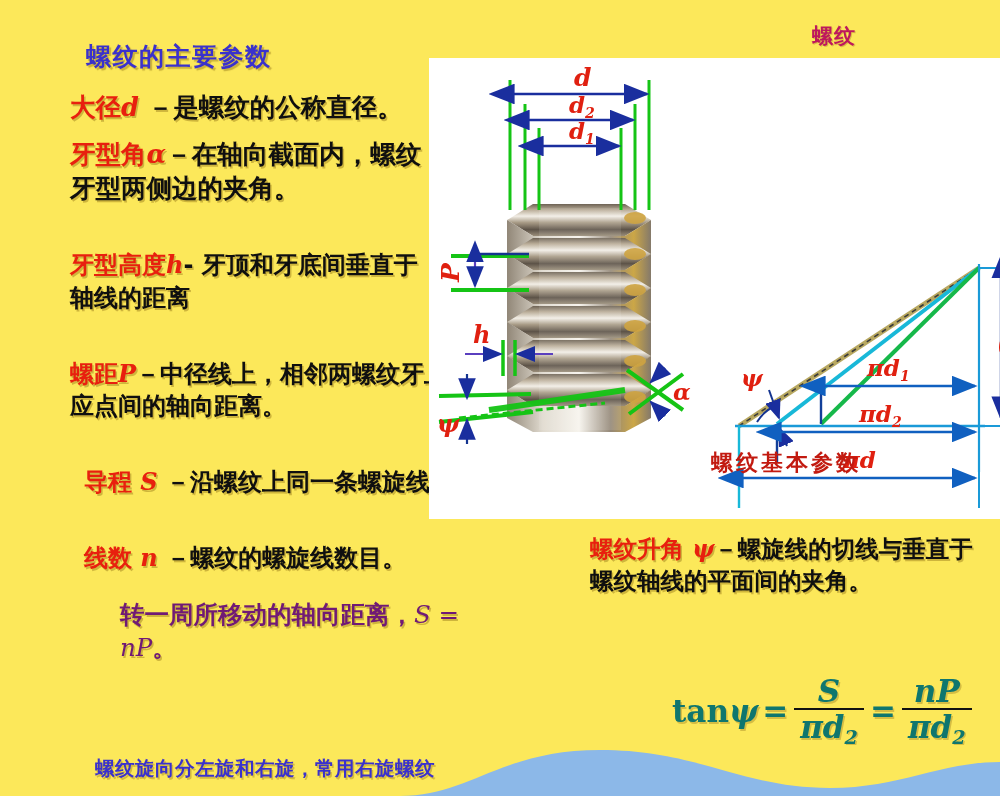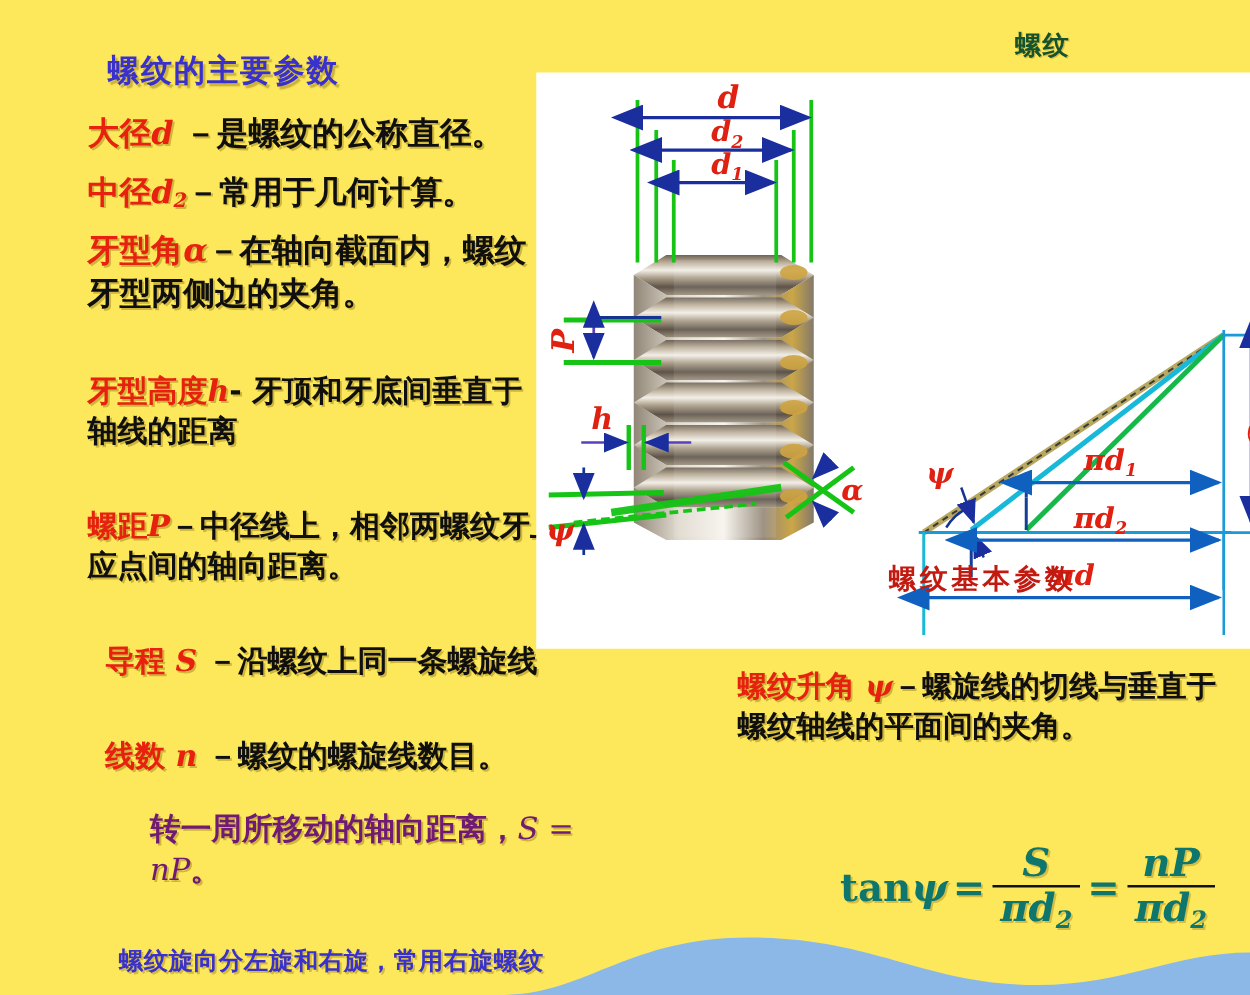"螺纹" .corner-title { color: #14532d -> #be185d }
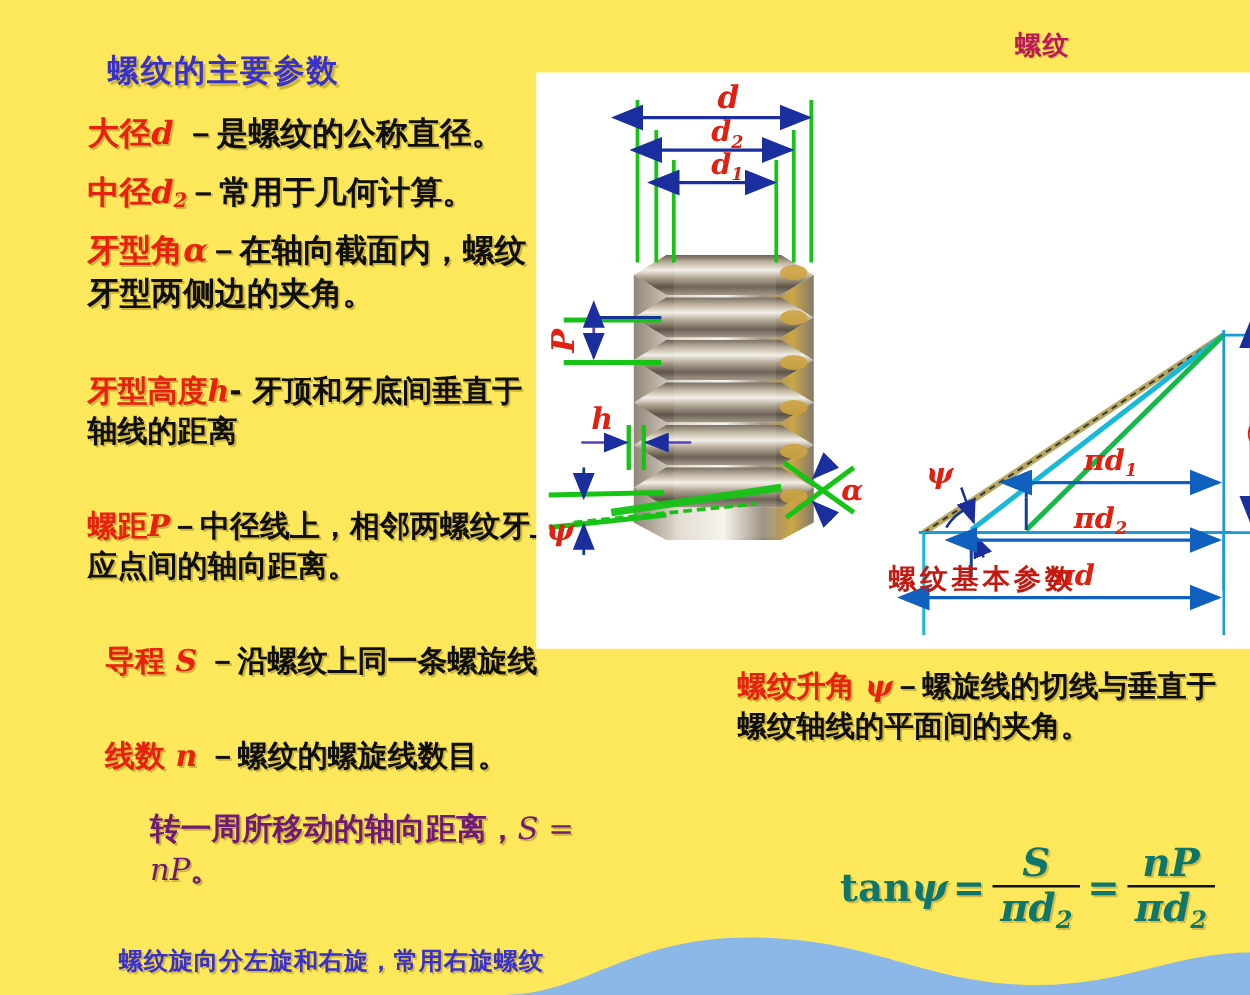"中径d2－常用于几何计算。" div.p-line { html: <div> <span>中径</span><span>d</span><span>2</span><span>－常用于几何计算。</span> </div> -> none }
